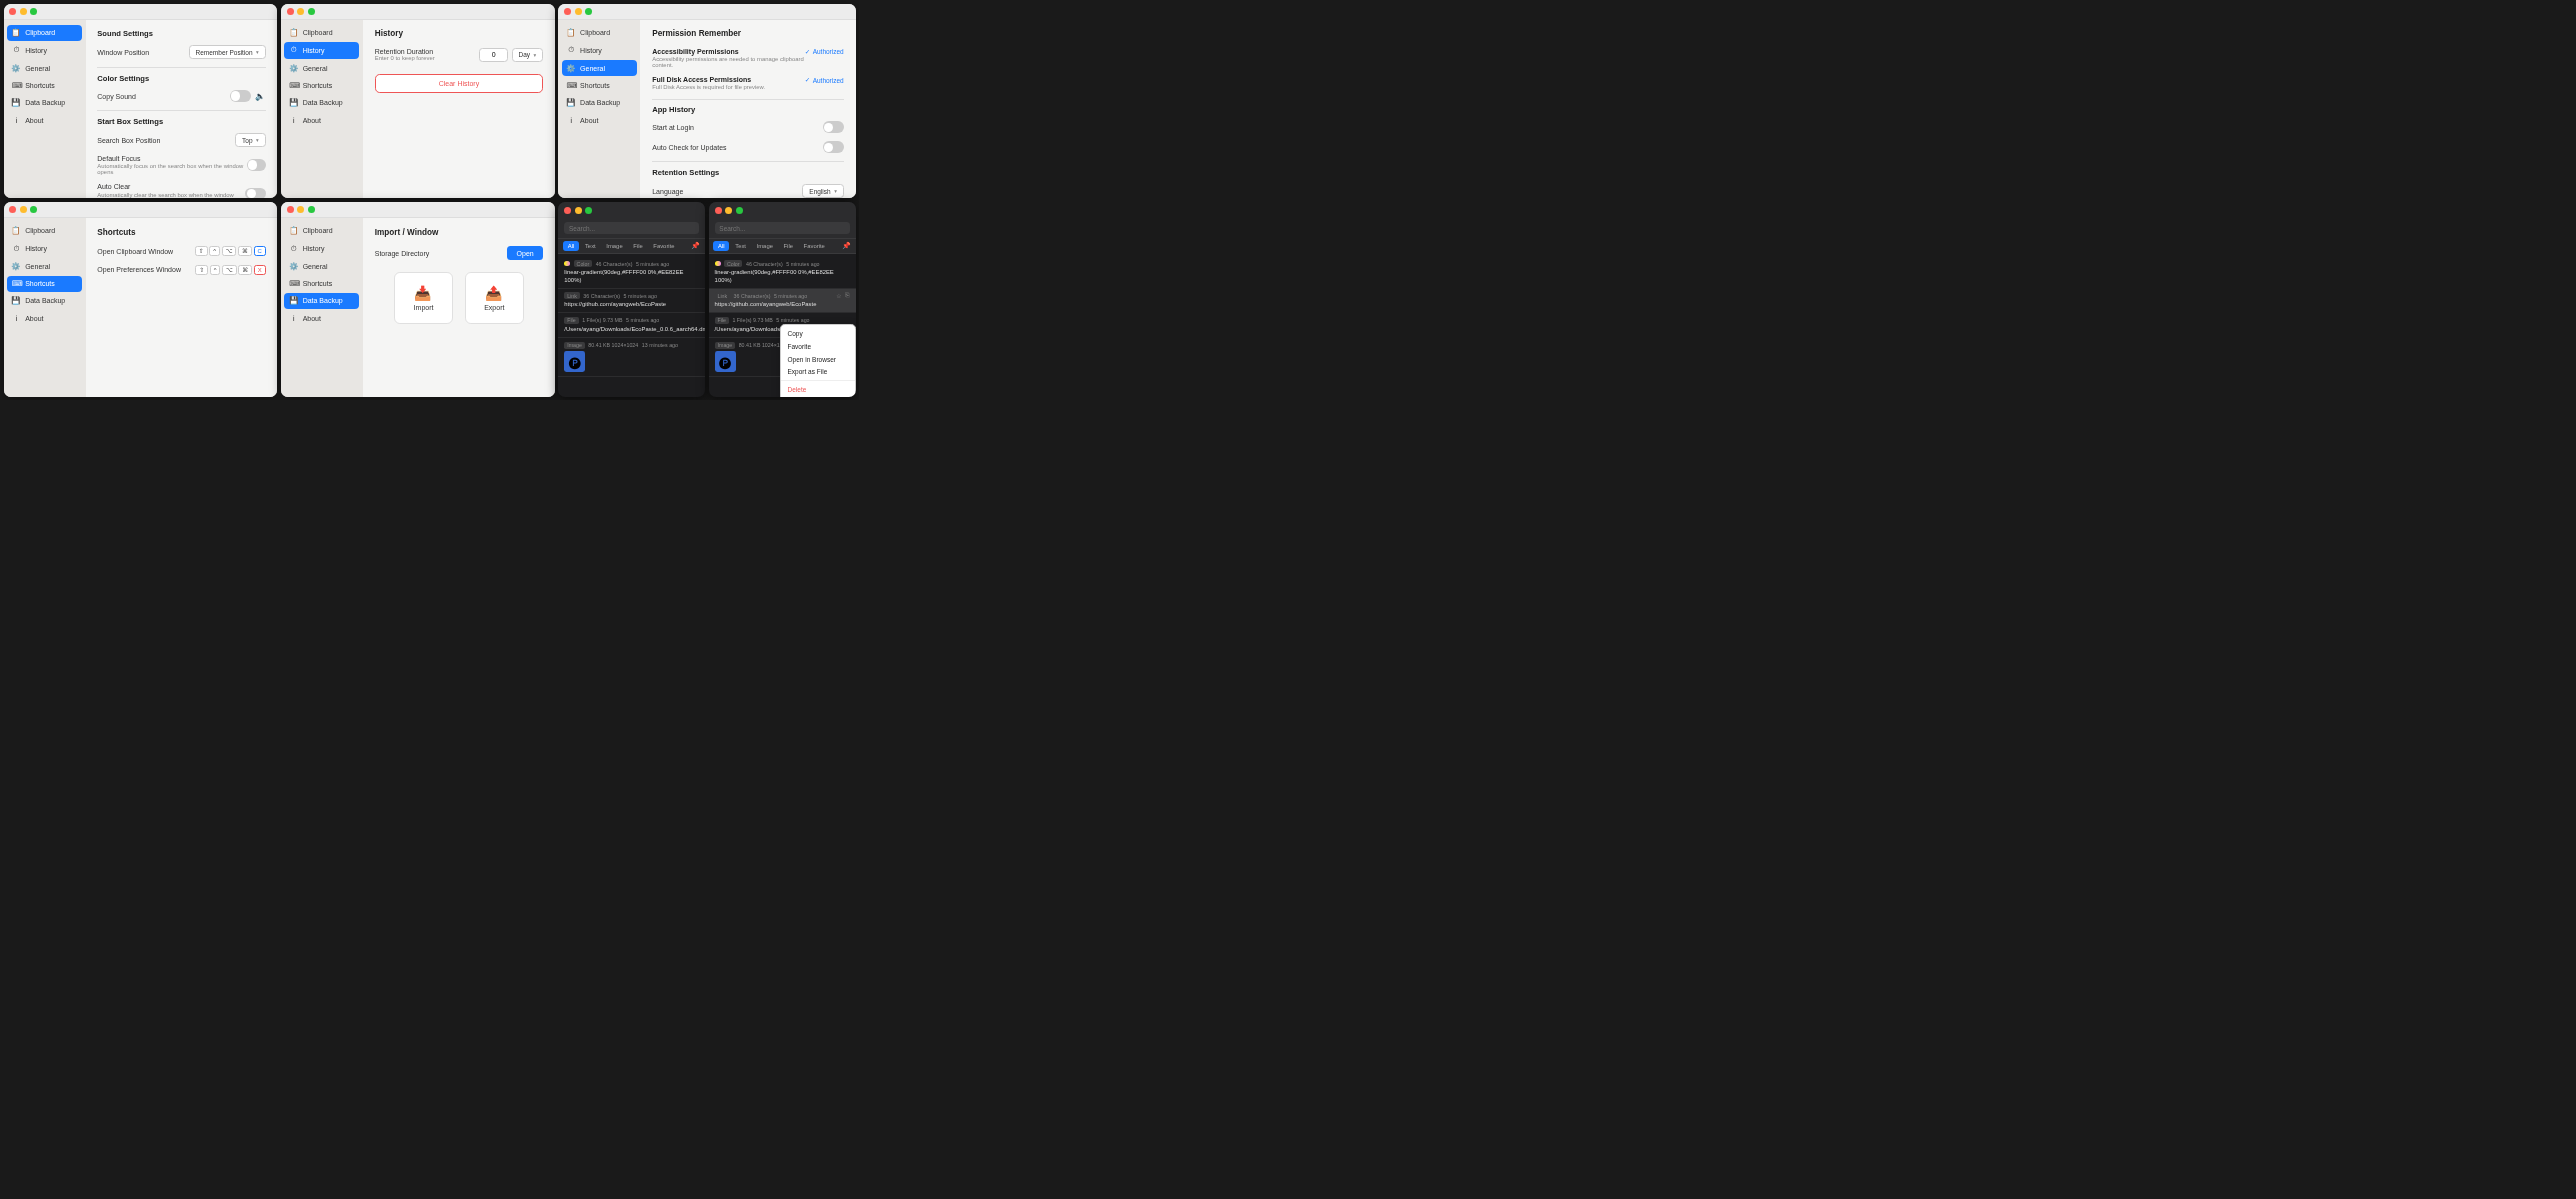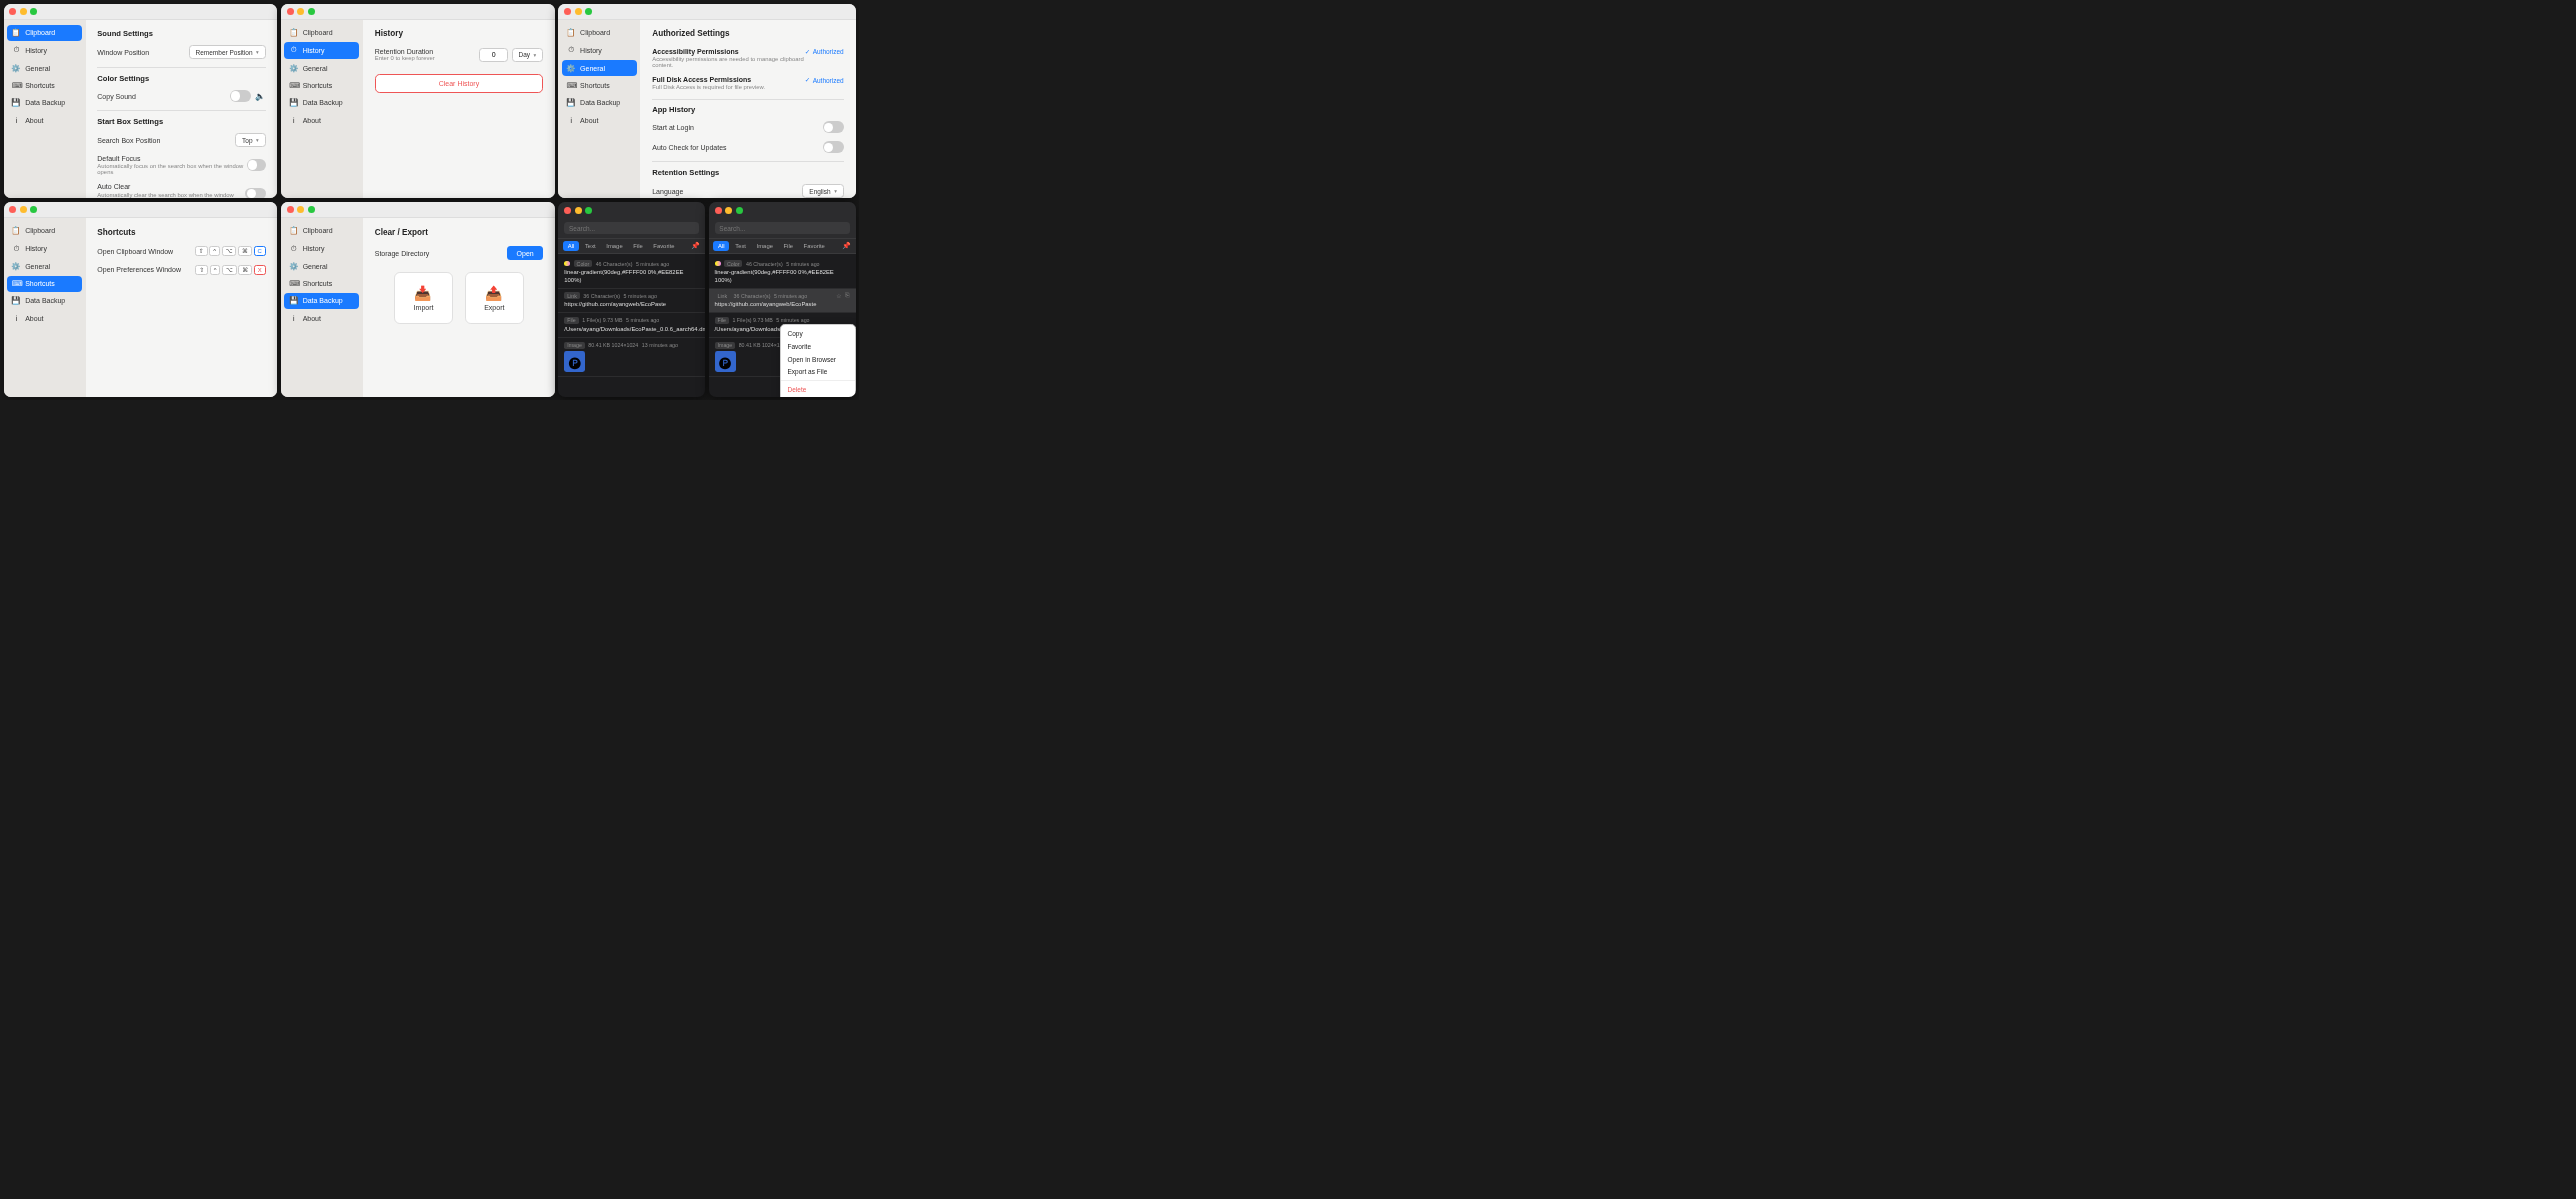"Authorized Settings" div.page-title-main { text: Authorized Settings -> Permission Remember }
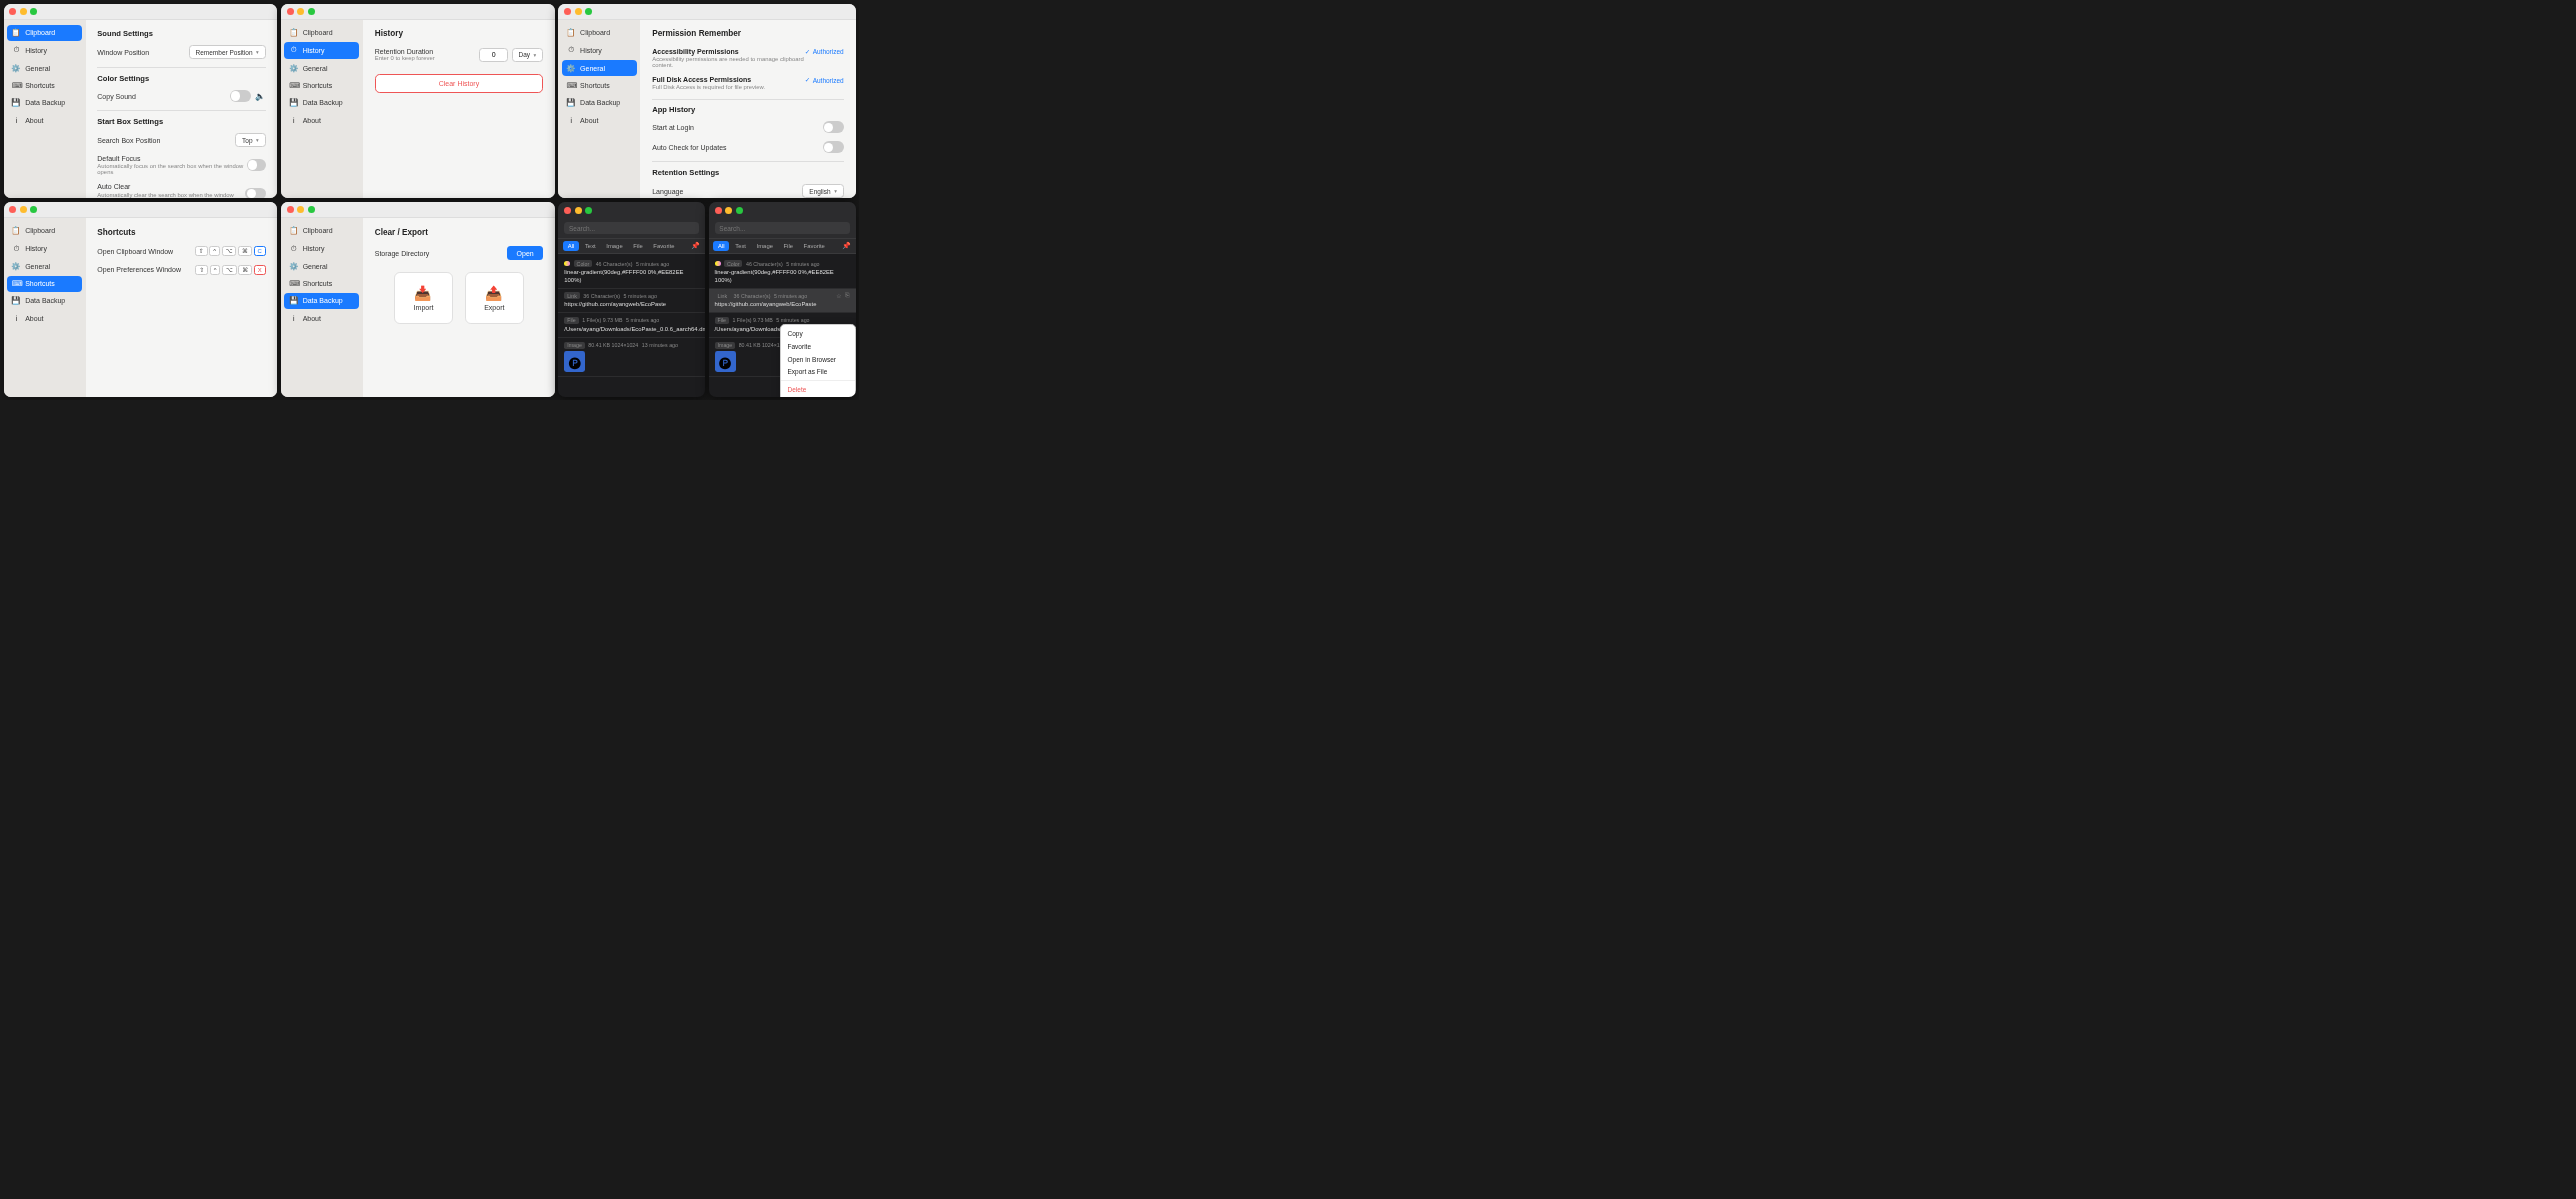"Clear / Export" div.page-title-main { text: Clear / Export -> Import / Window }
